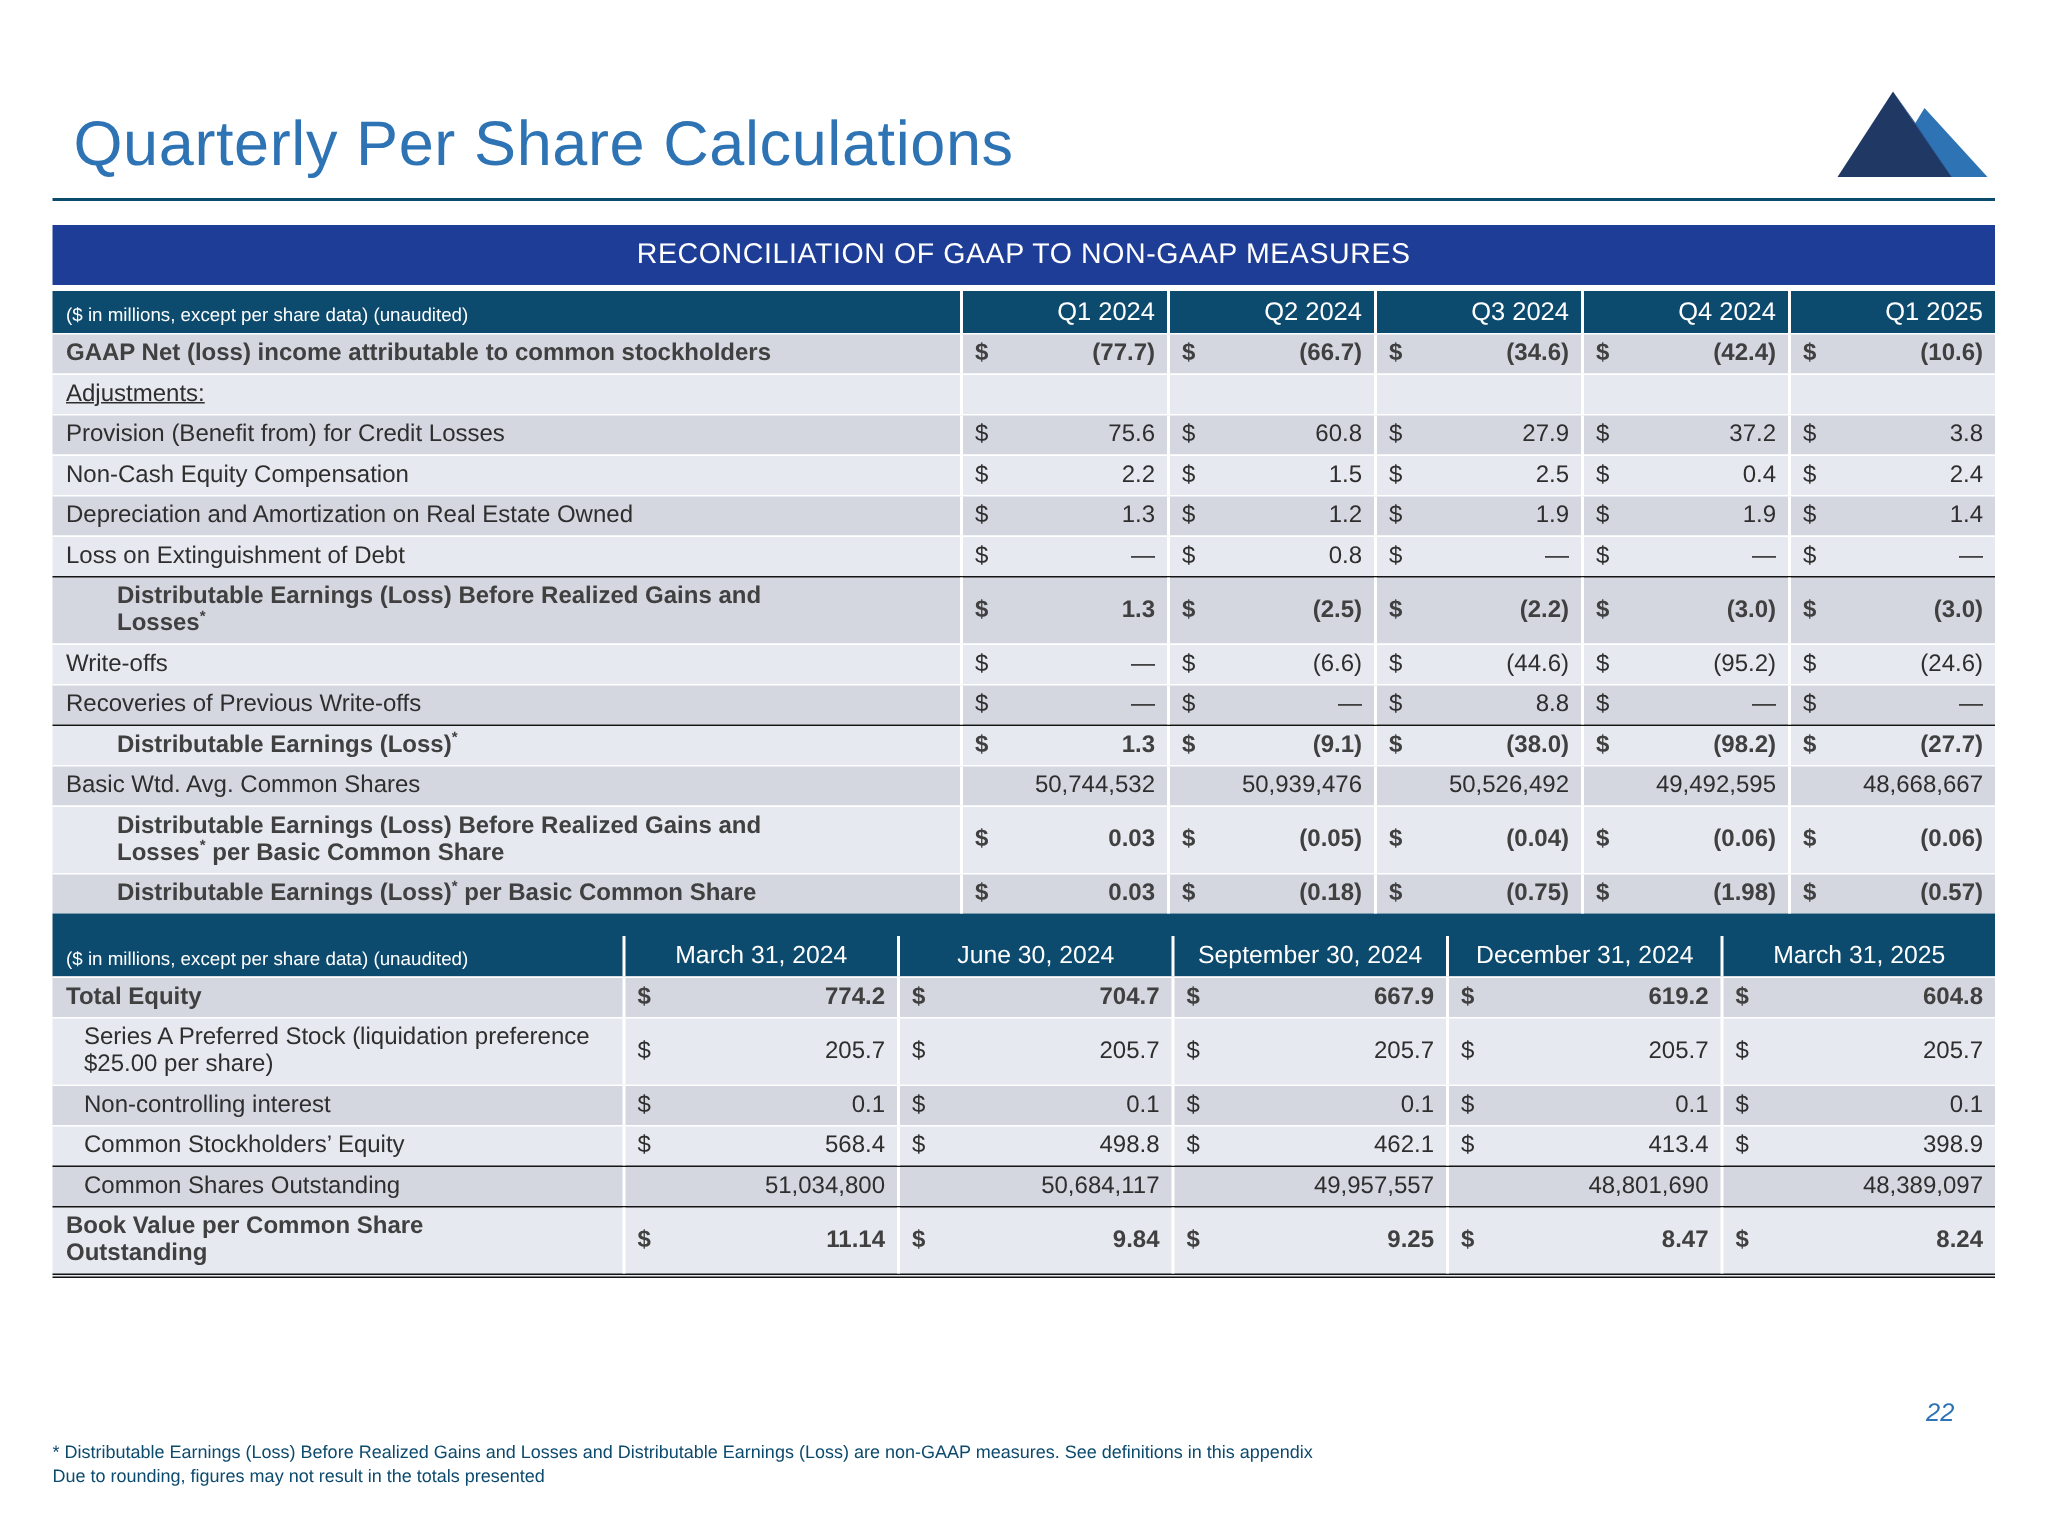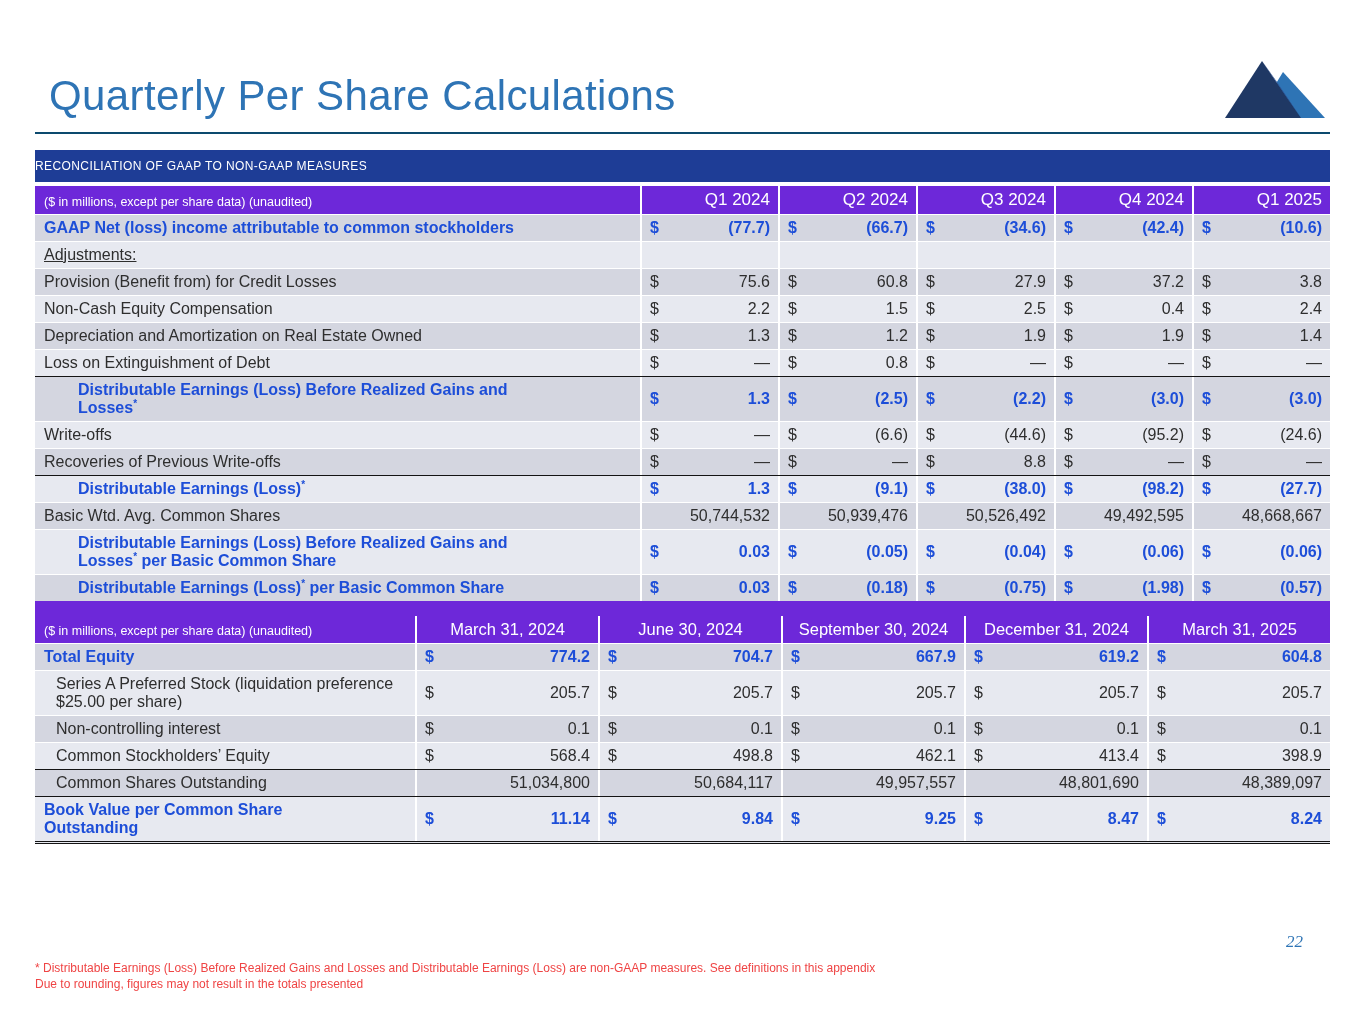"RECONCILIATION OF GAAP TO NON-GAAP" .bar { font-size: 12px -> 19px; text-align: none -> center }
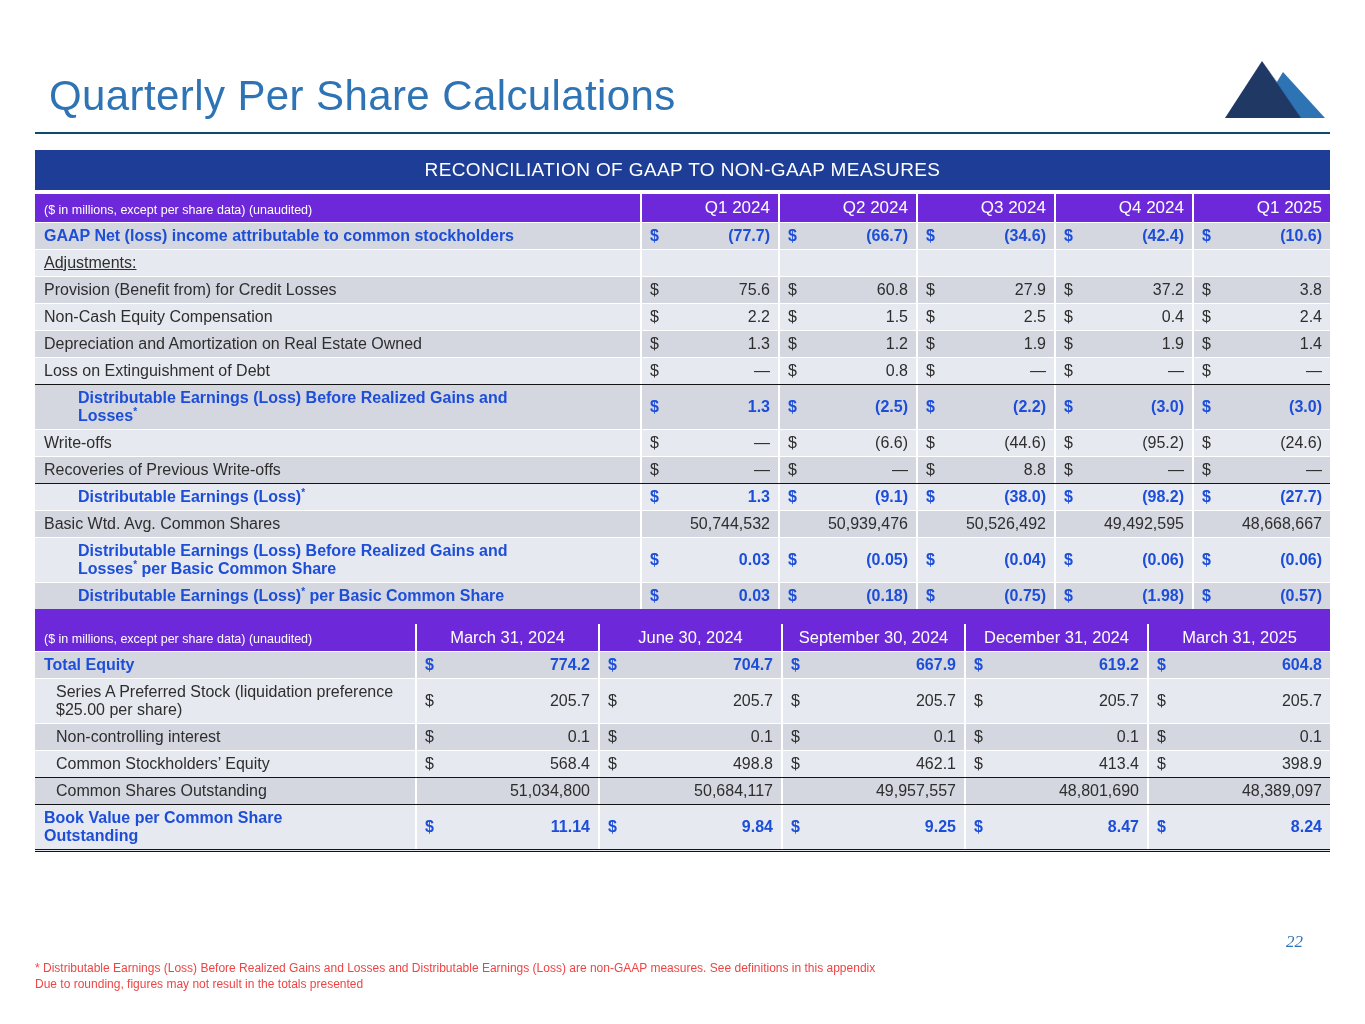"($ in millions, except per" .hrow { background: #6d28d9 -> #0c4a6e }
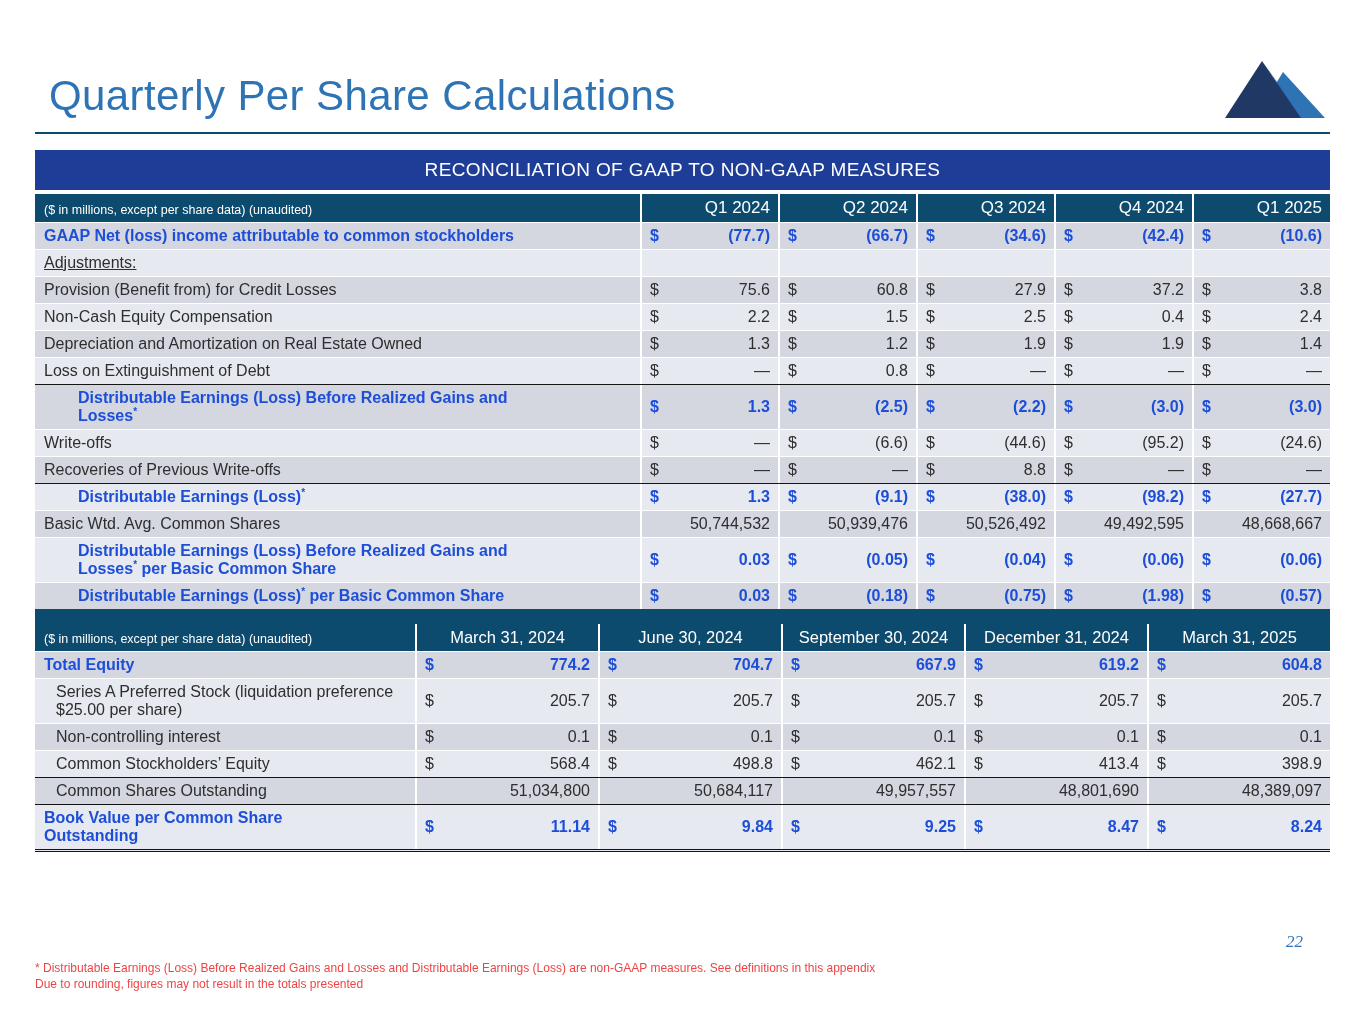"GAAP Net (loss) income attributable" .bold { color: #1d4ed8 -> #404040 }
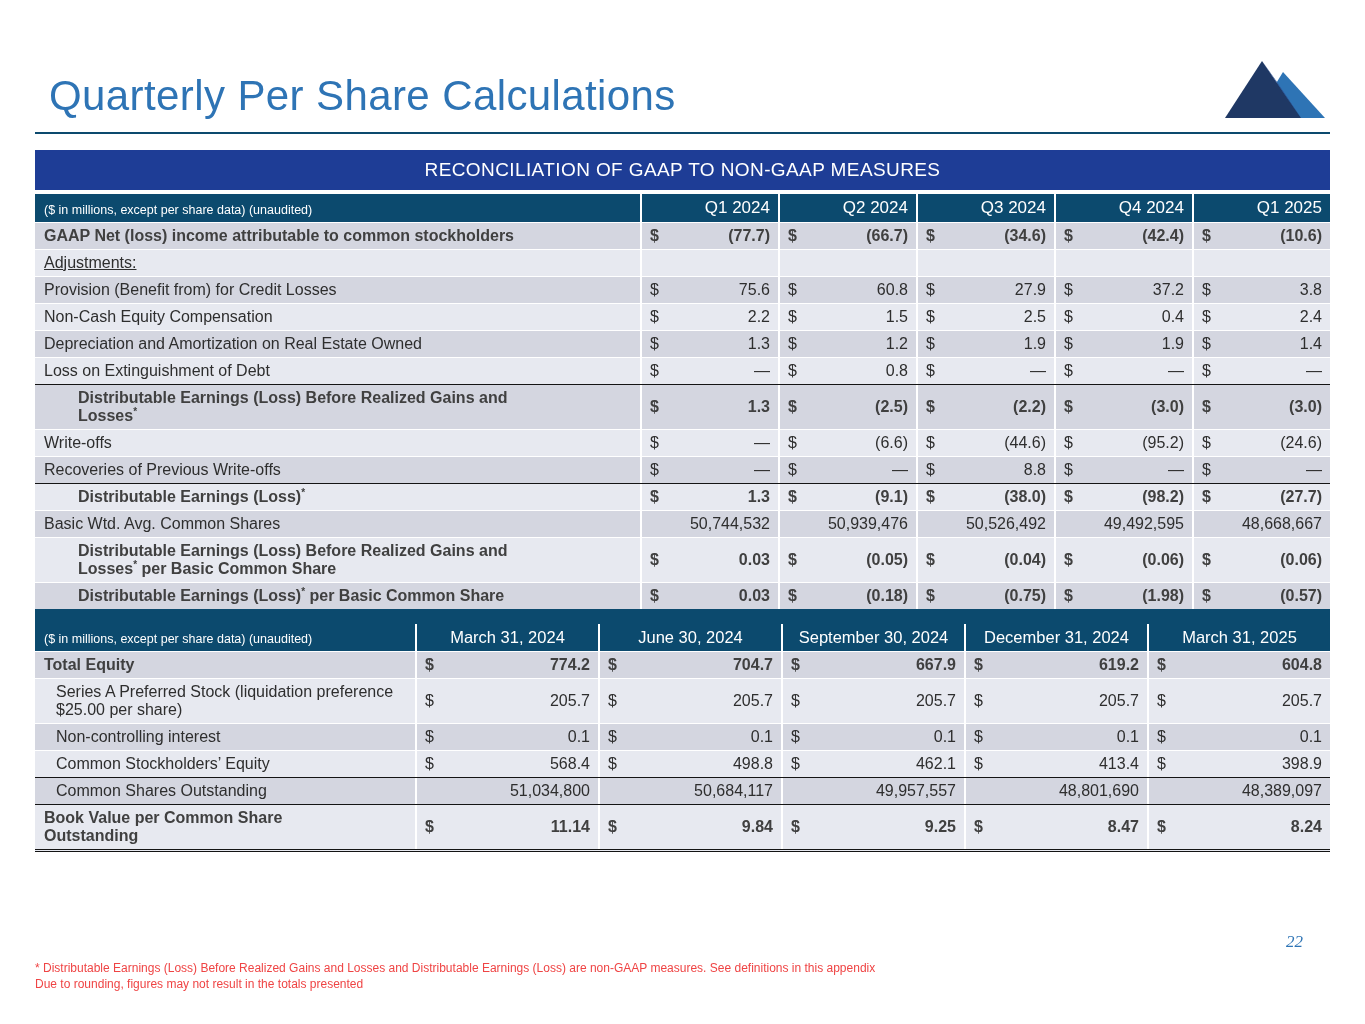"22" .pagenum { font-family: Liberation Serif, serif -> none }
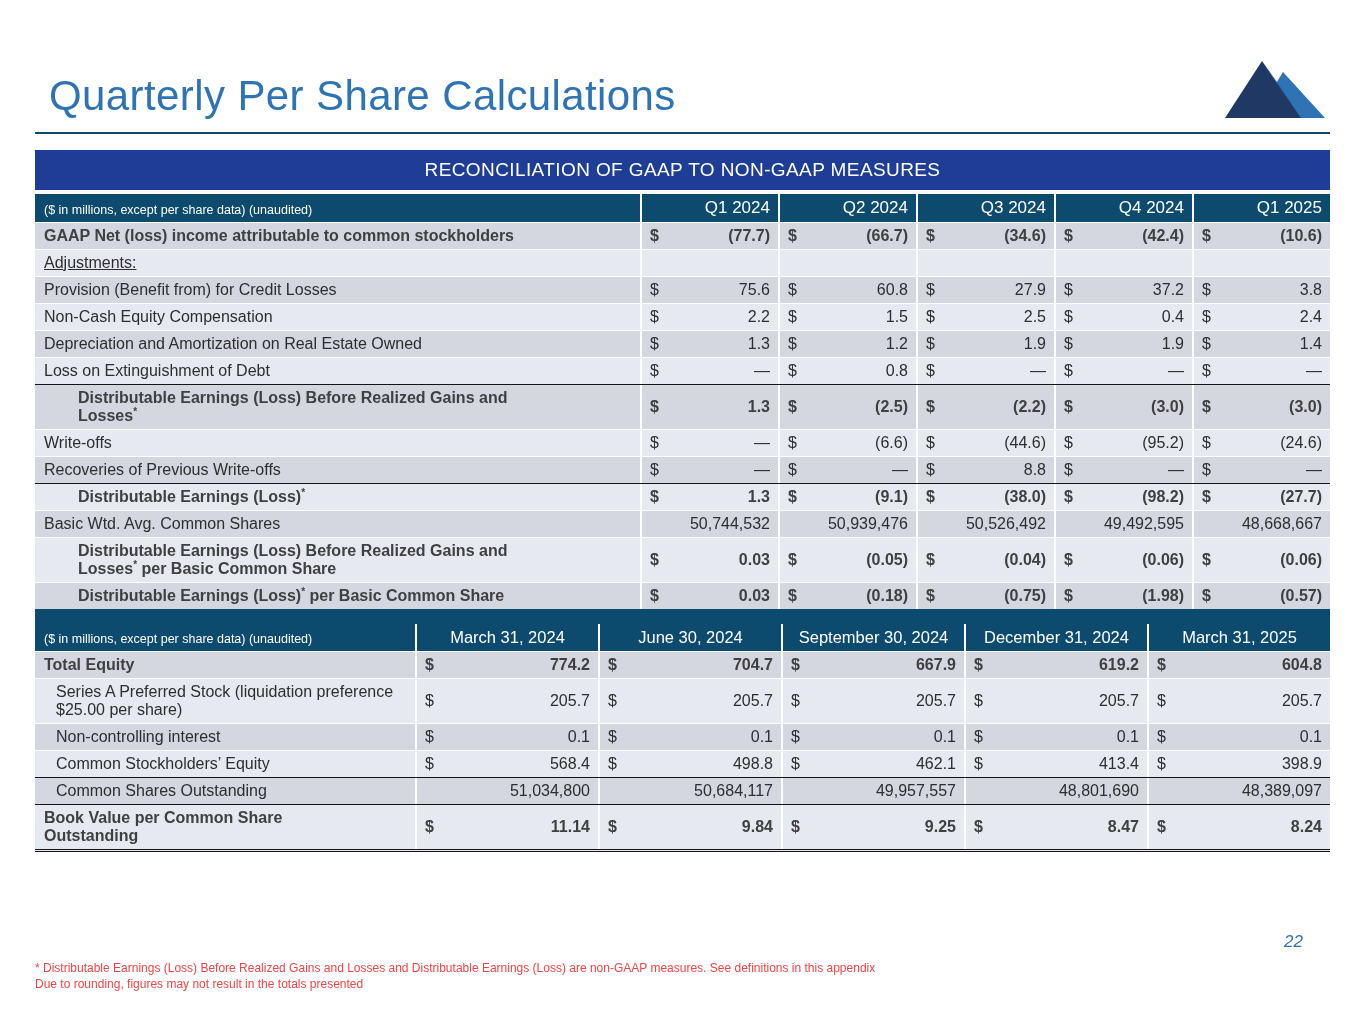"* Distributable Earnings (Loss) Before" .footnotes { color: #ef4444 -> #0c4a6e }
